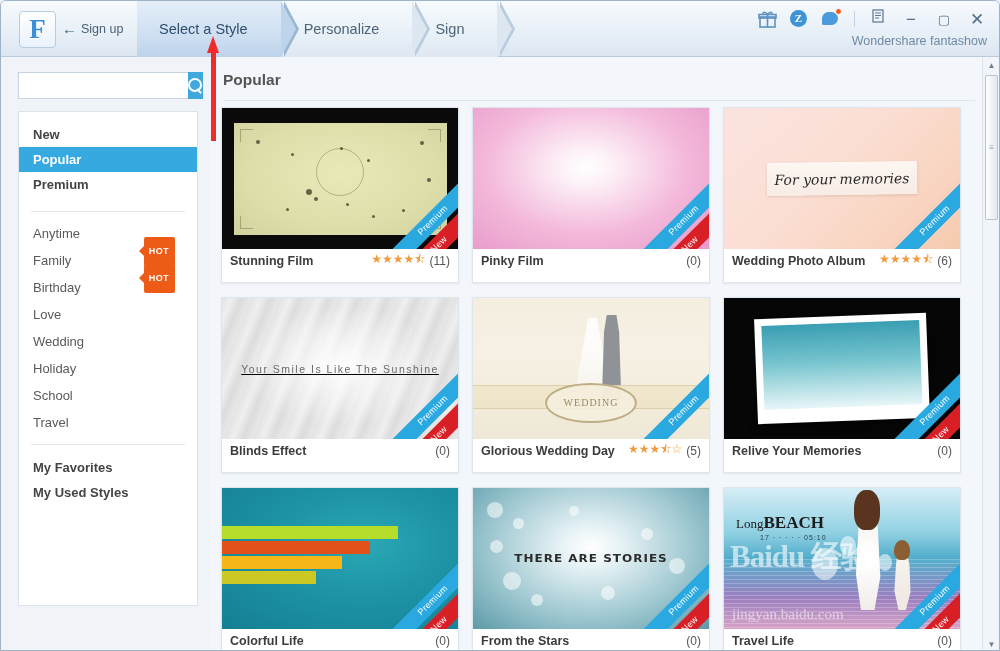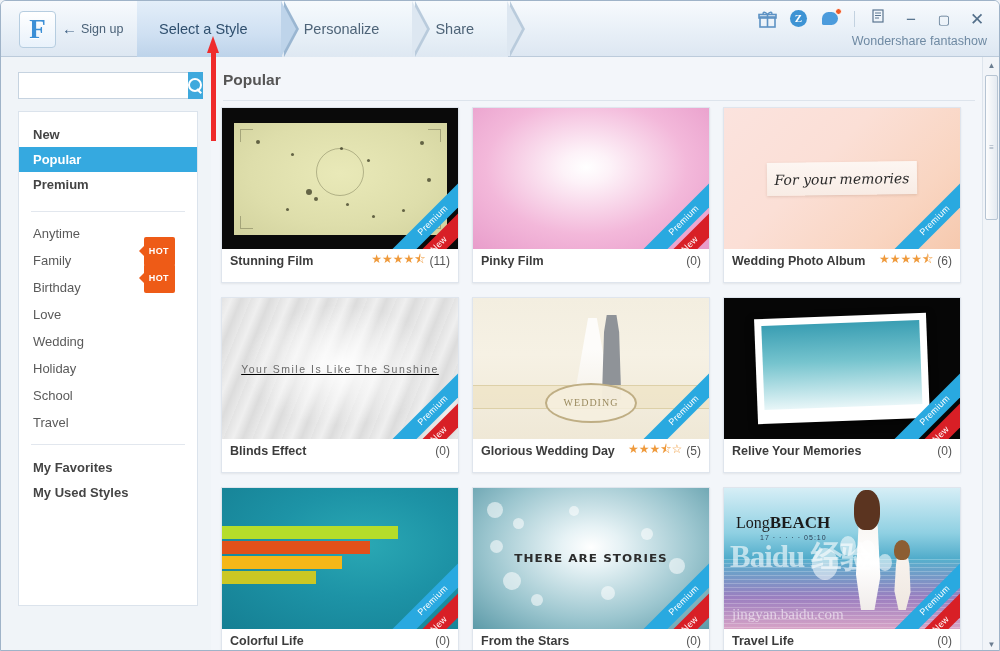"Share" span { text: Share -> Sign }
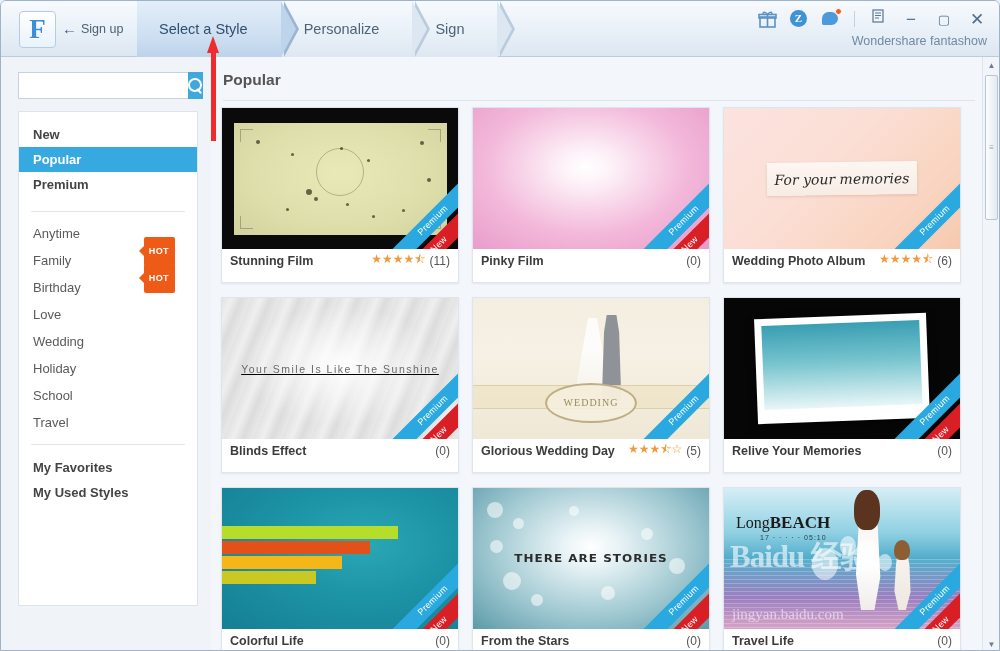"Long" .t-shining .beachtxt .lg { font-size: 16px -> 13px }
